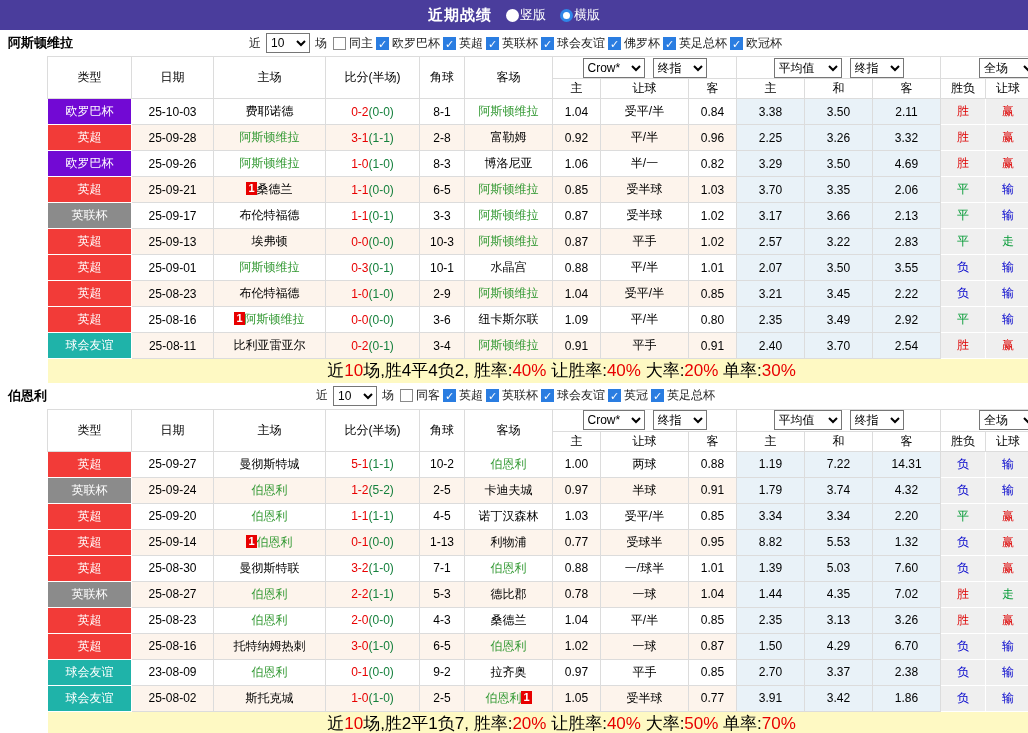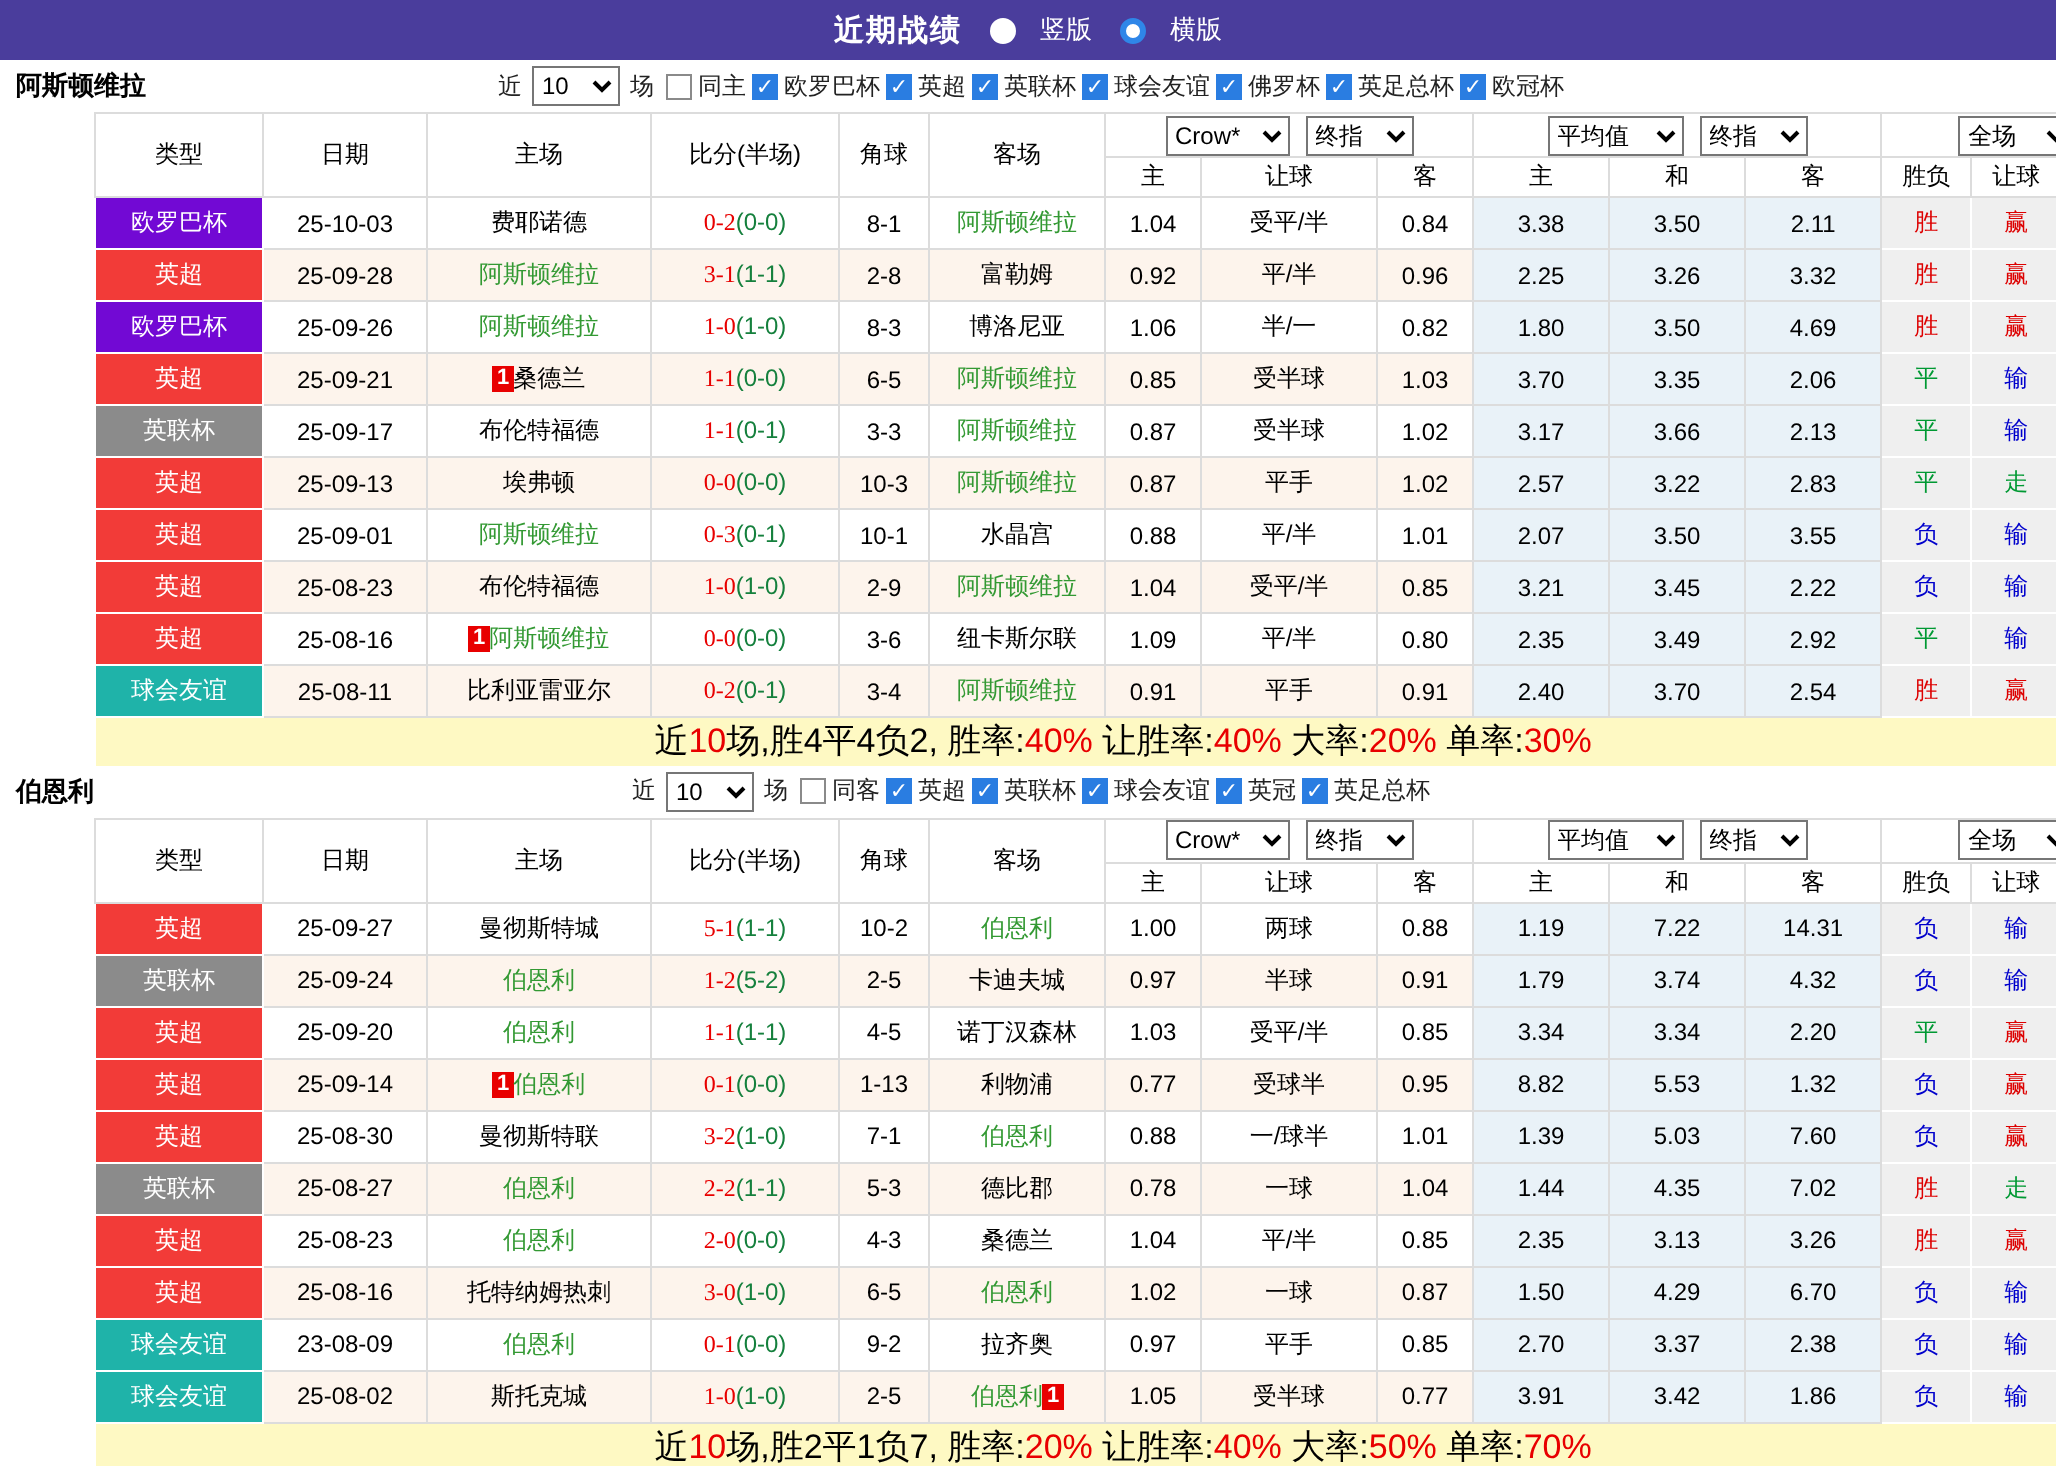"竖版" .radio-opt { gap: 12px -> 1px }
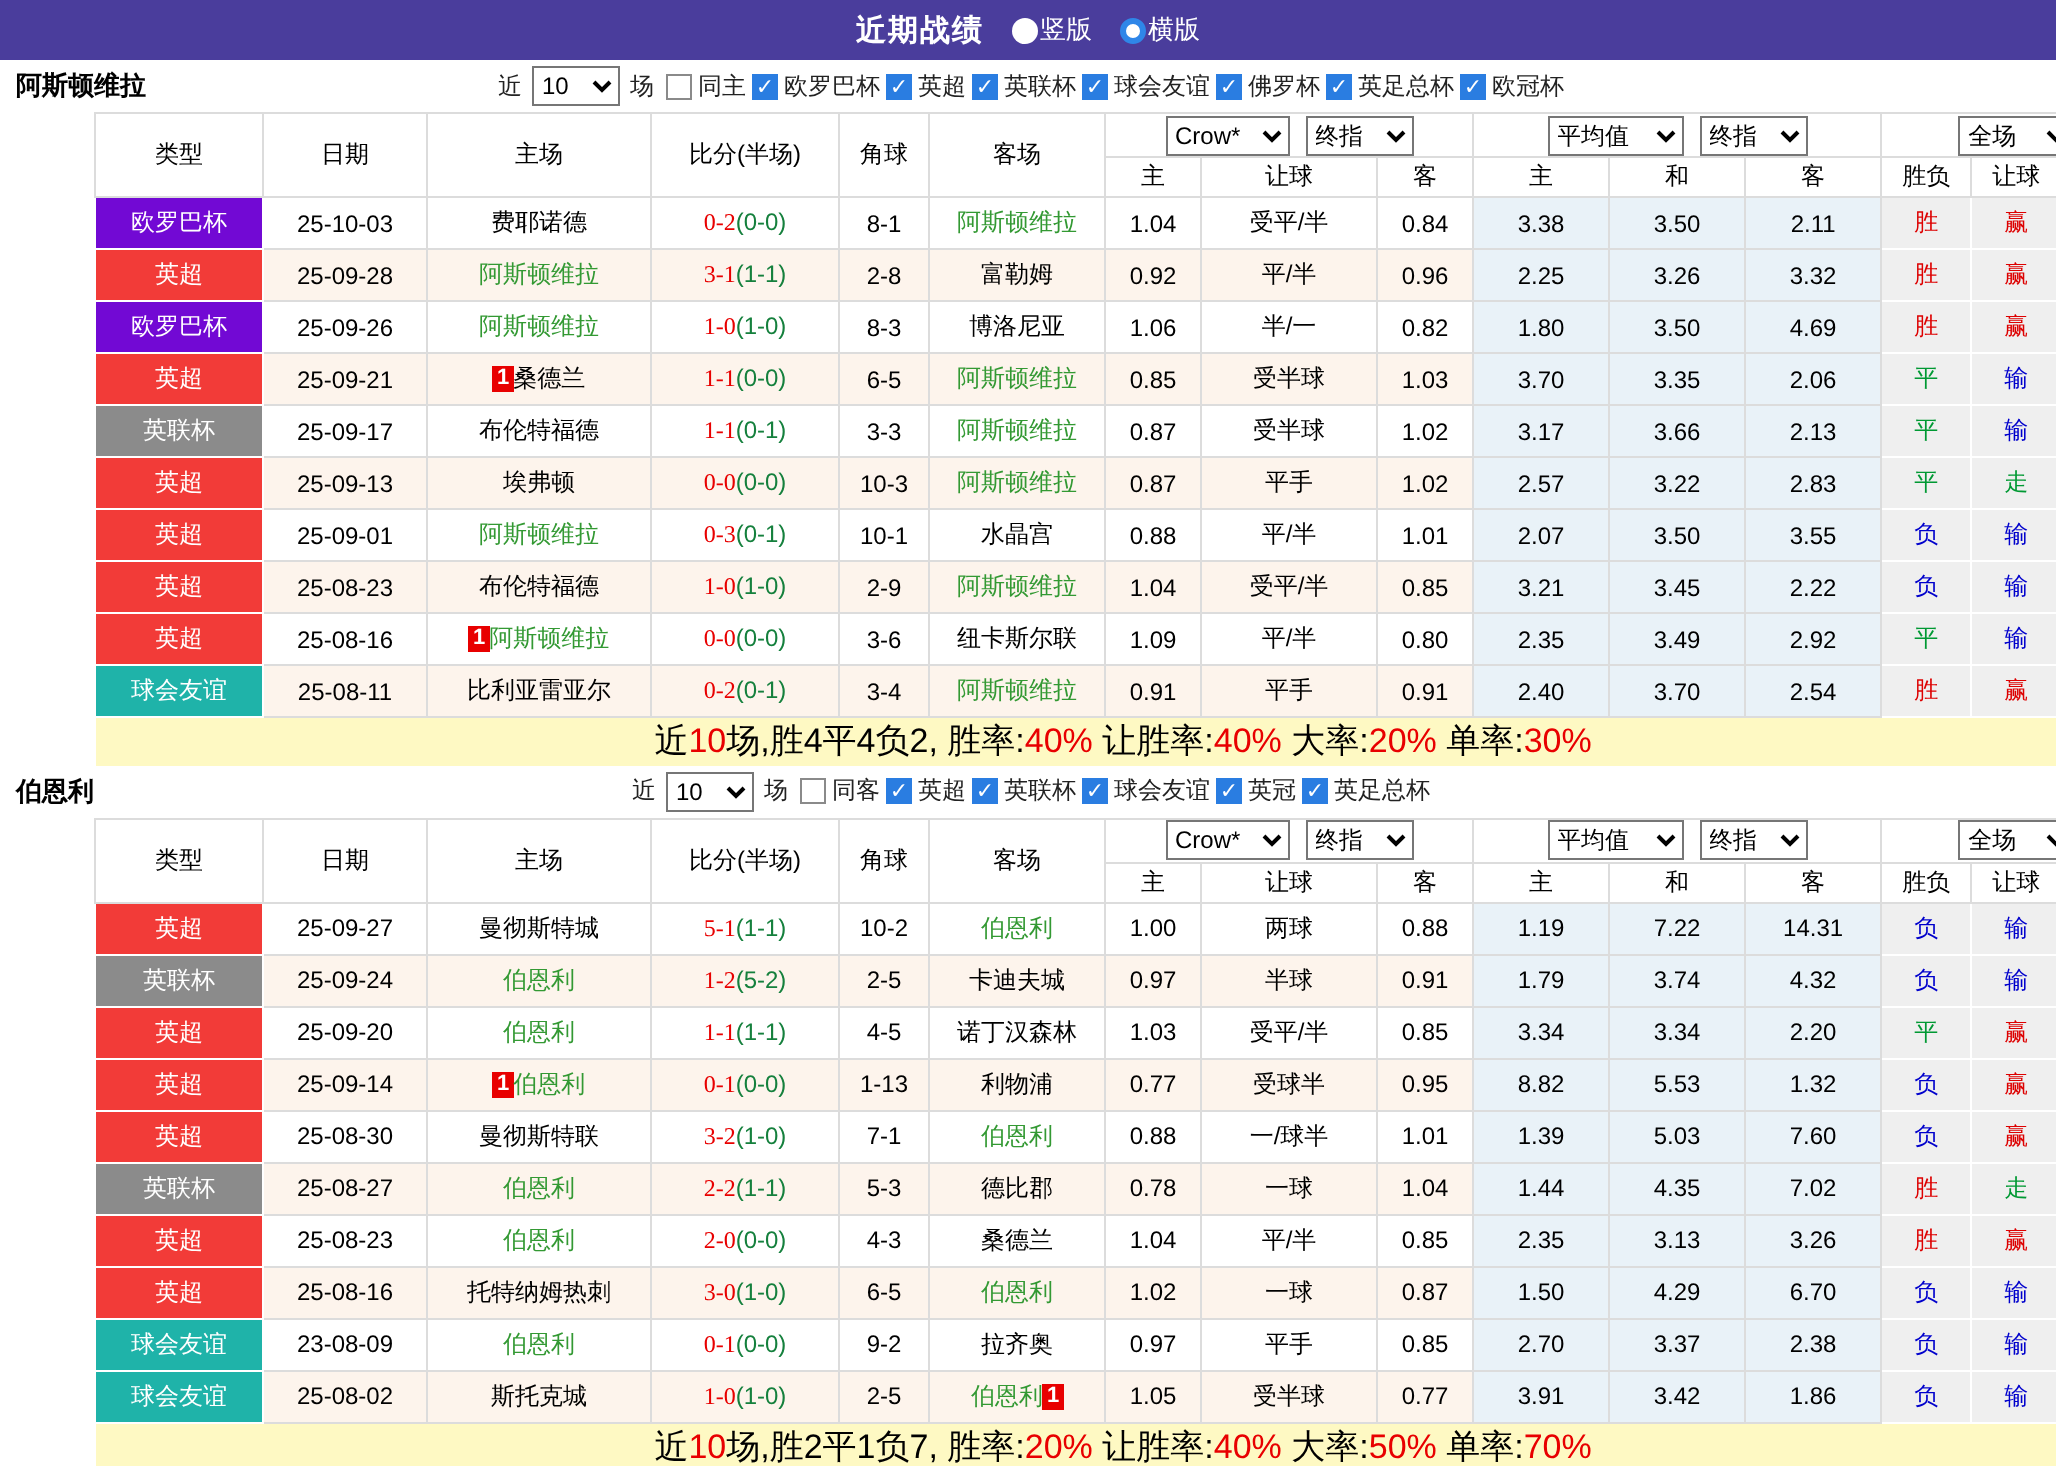"0-2" .score-full { font-family: Liberation Serif, serif -> none }
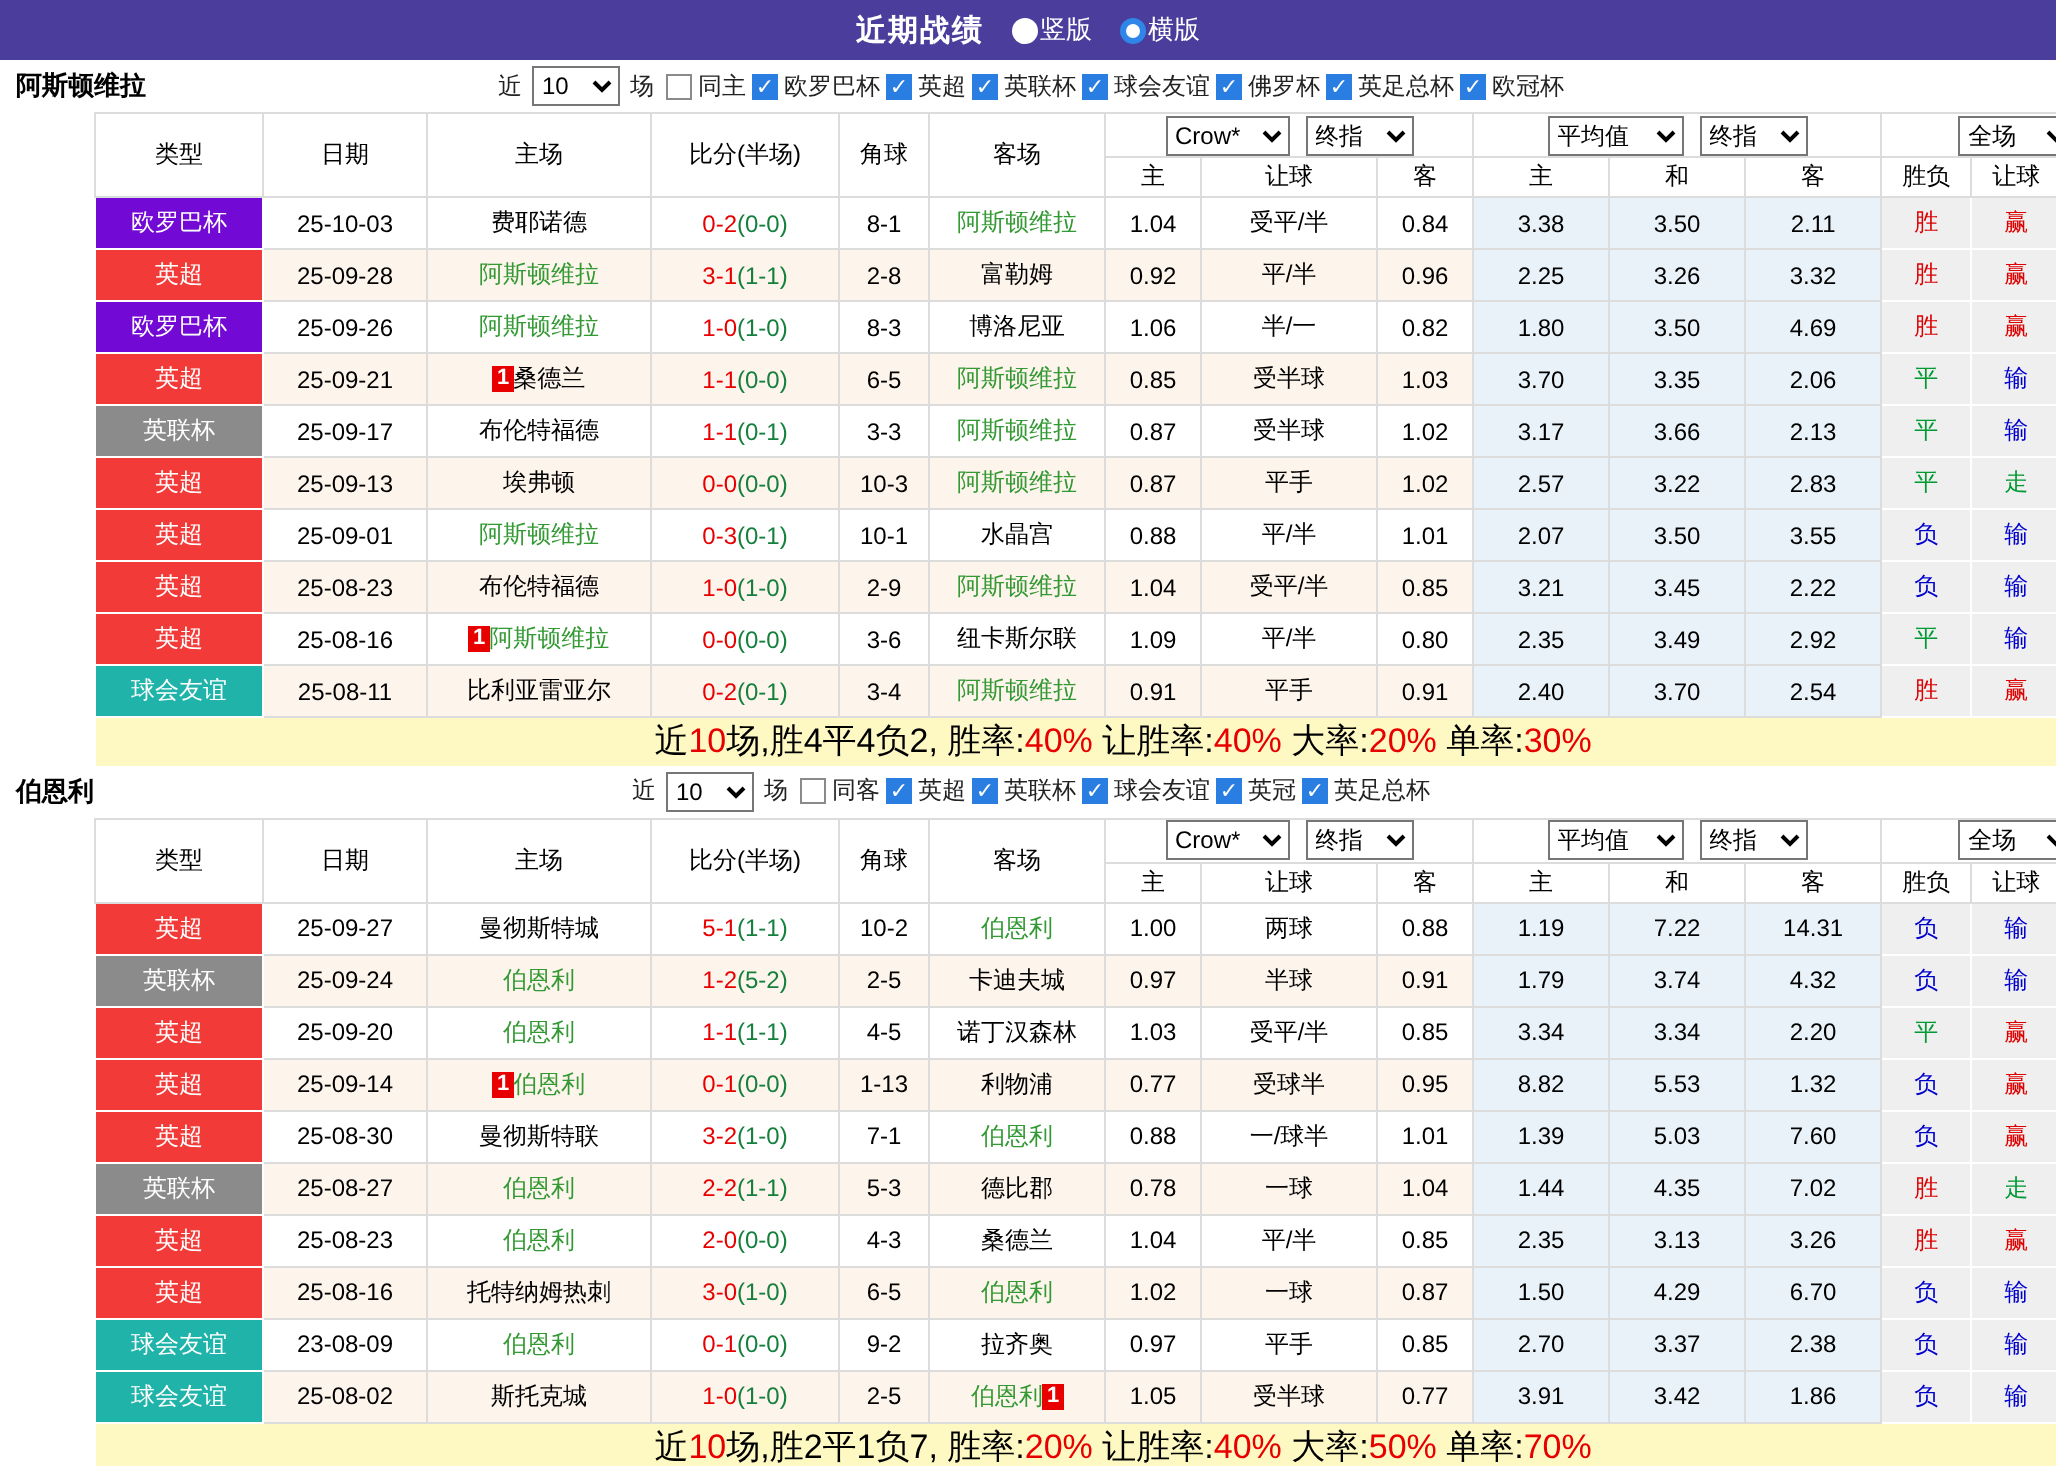"1.80" td.avg { text: 1.80 -> 3.29 }
